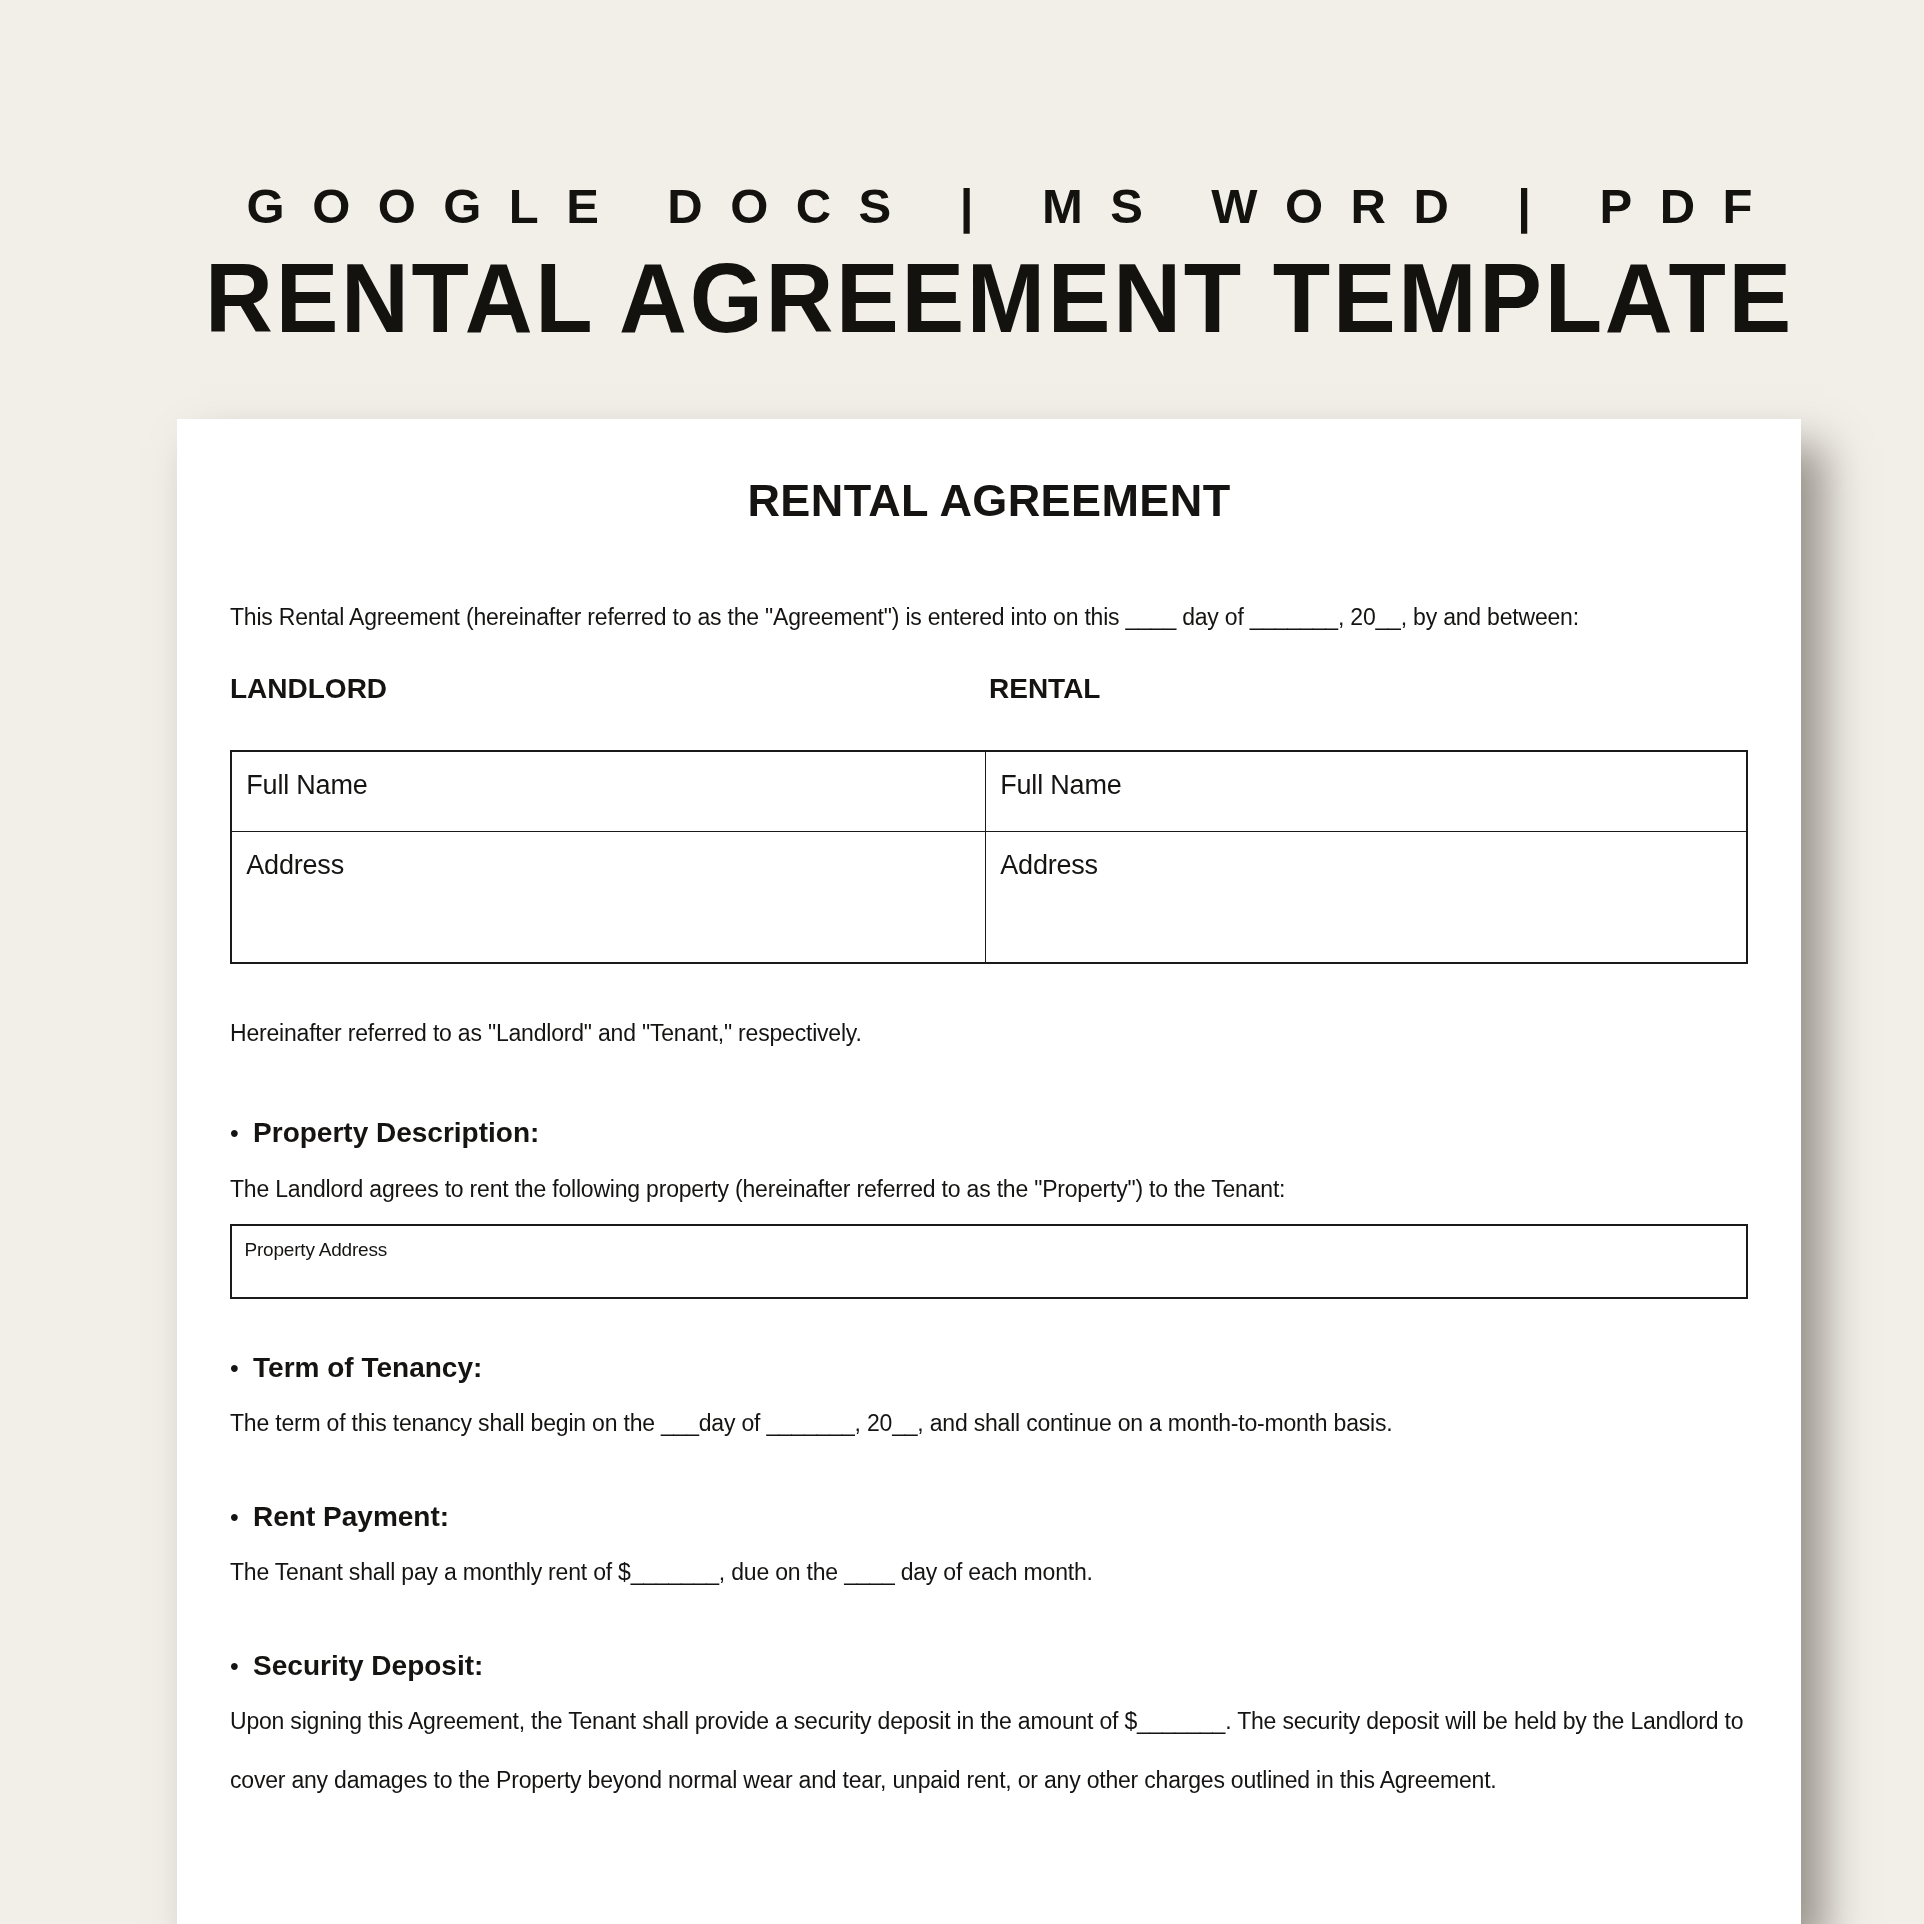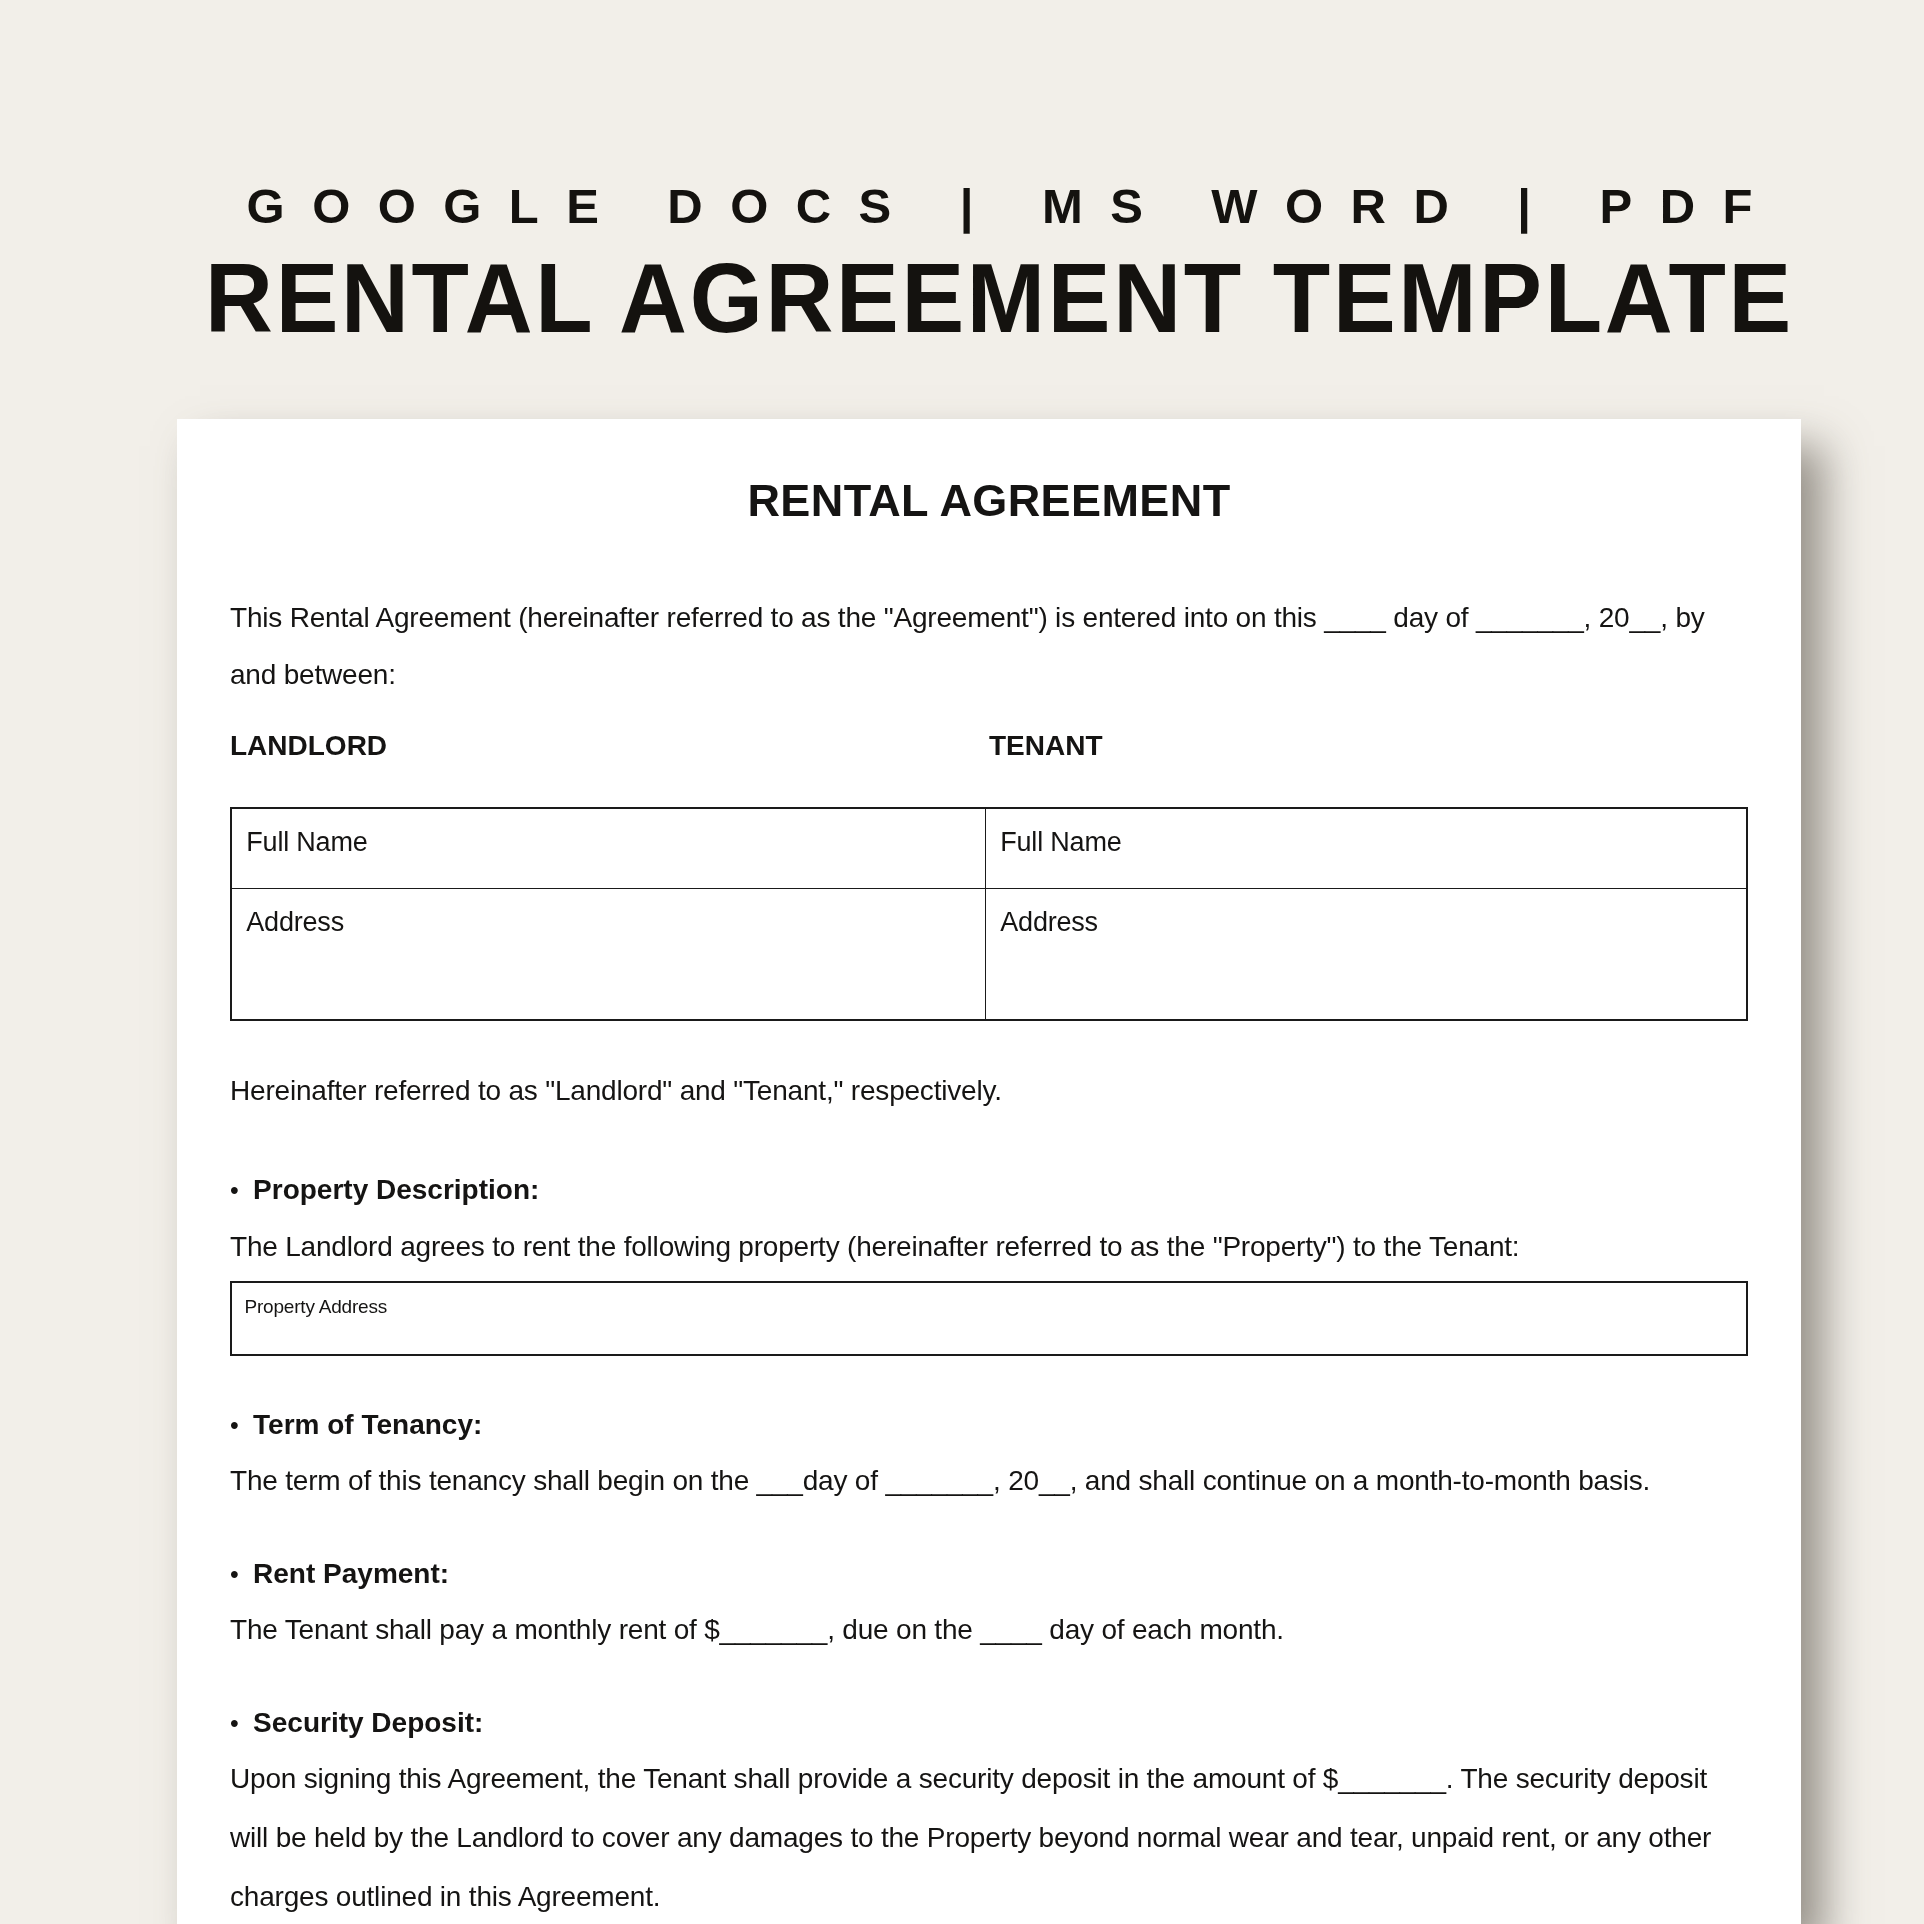"This Rental Agreement (hereinafter" .para { font-size: 28px -> 23px }
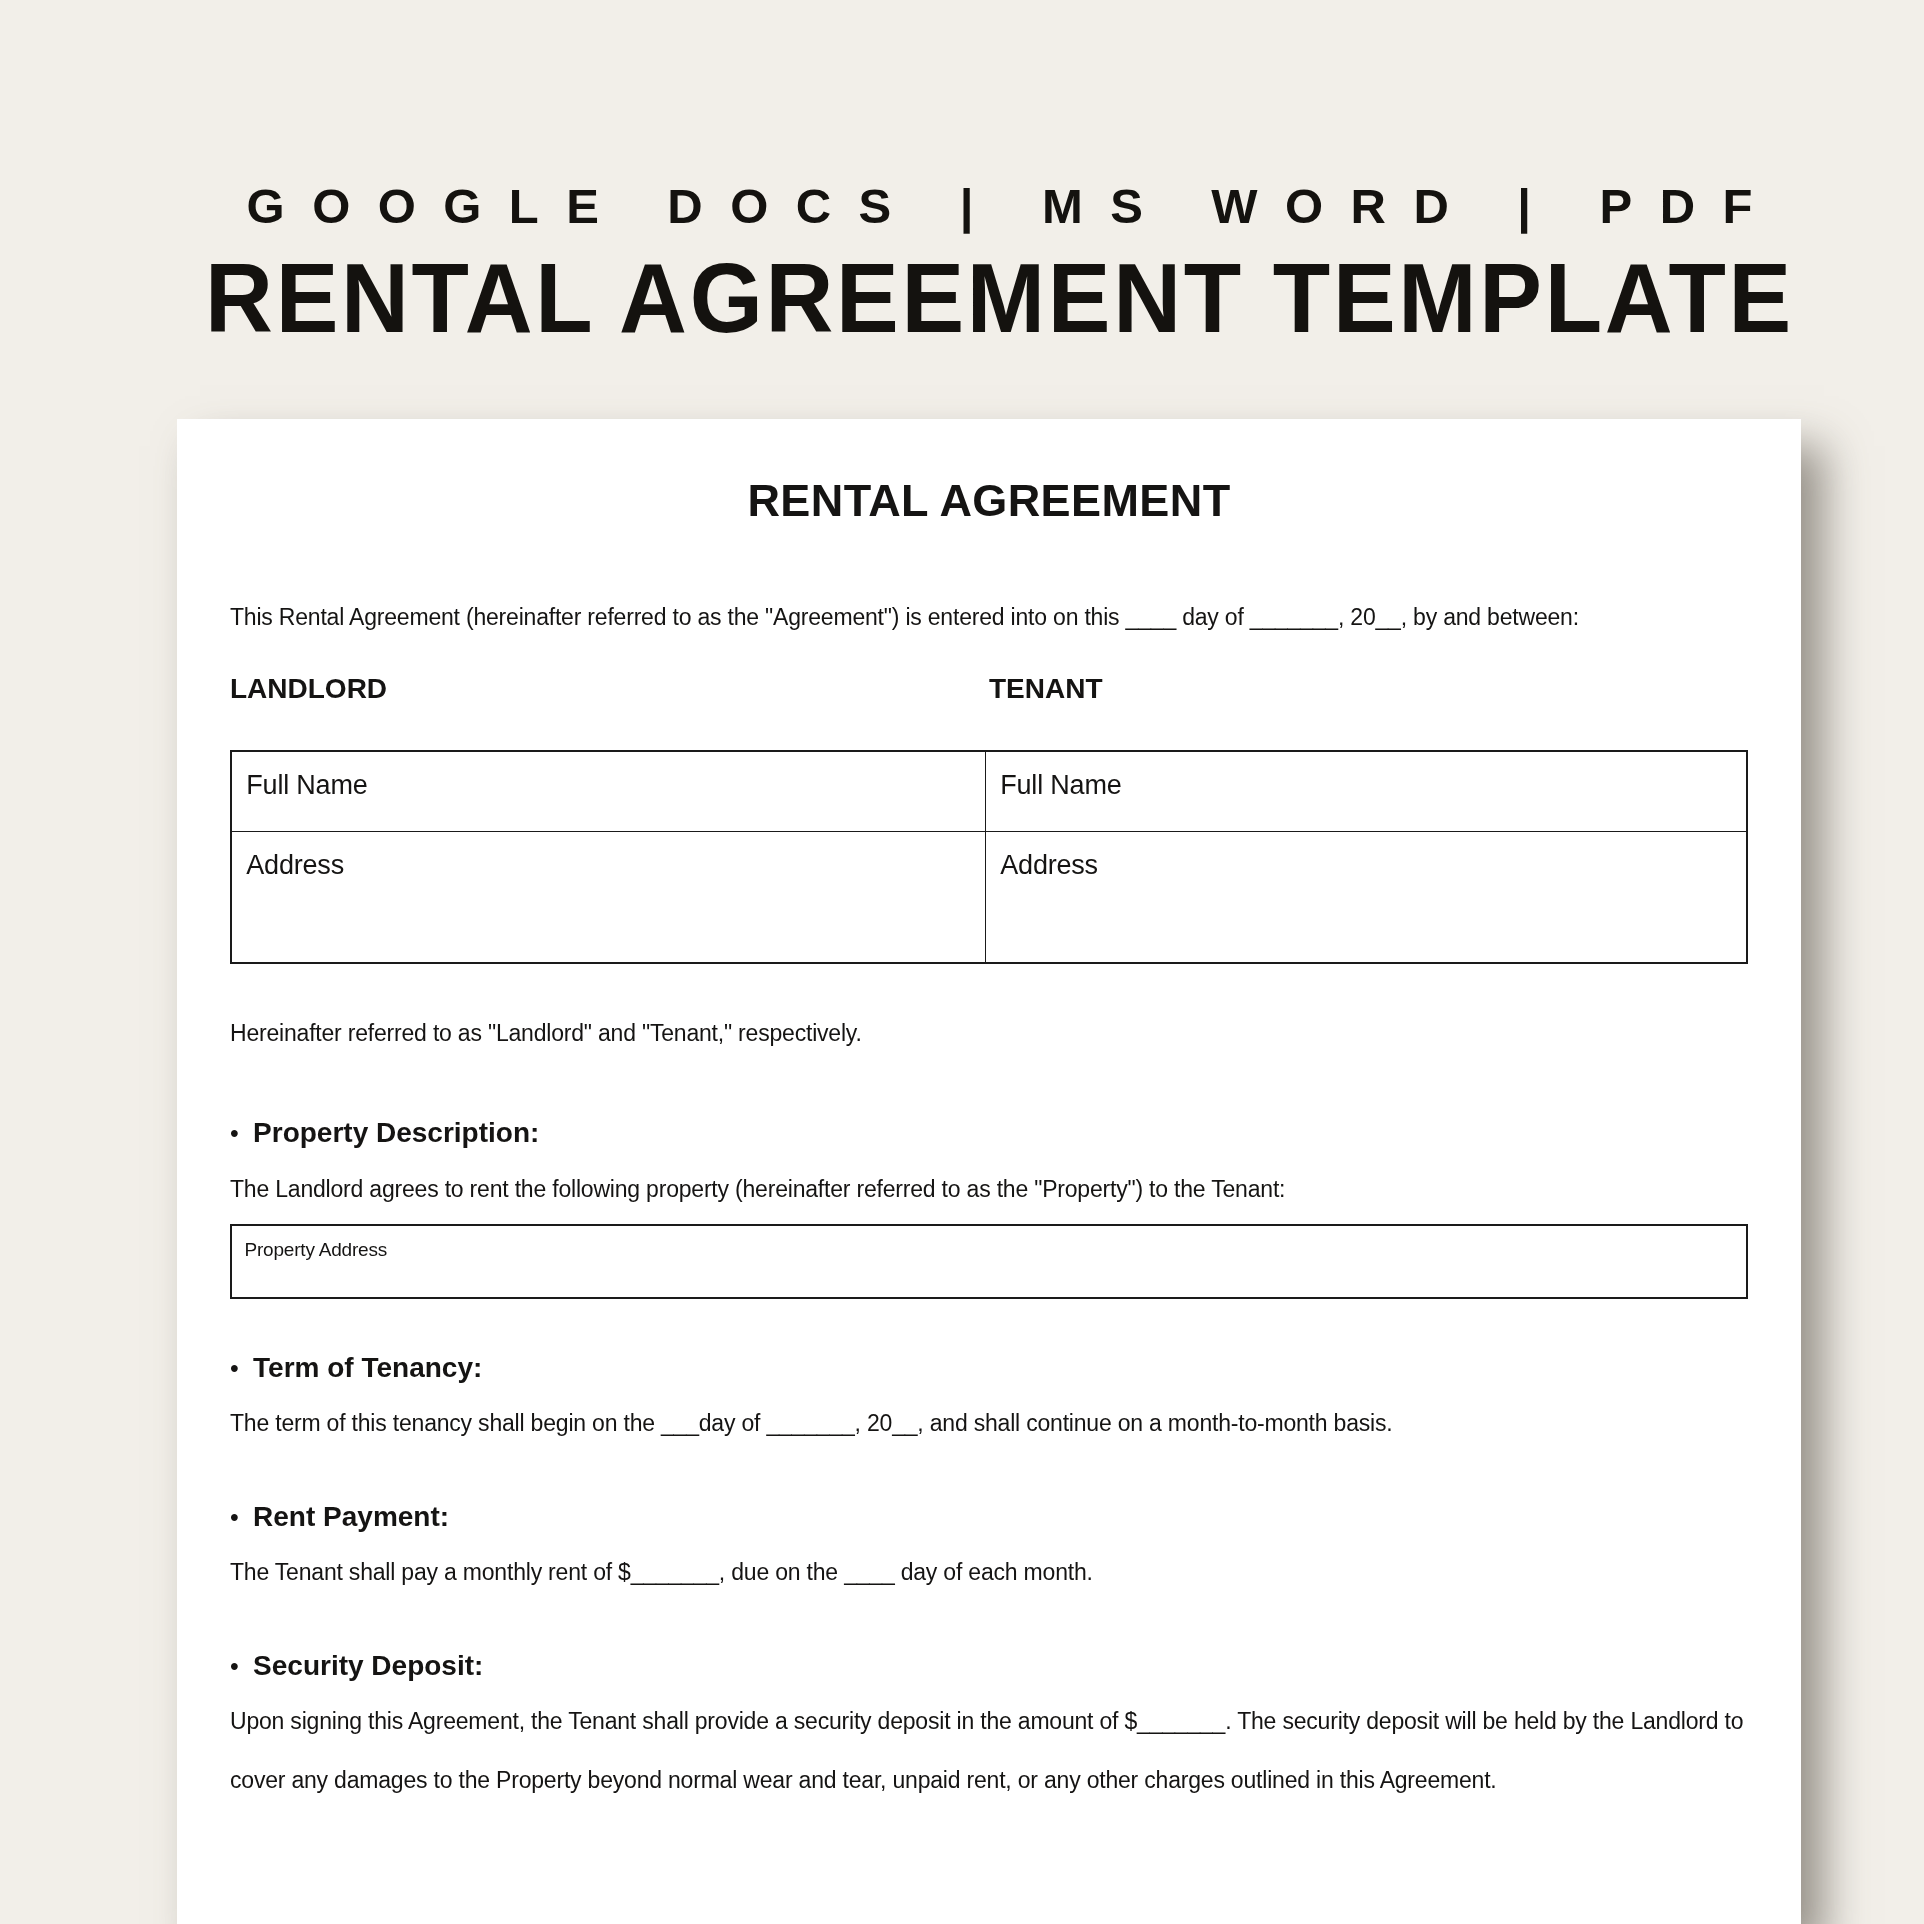"TENANT" div { text: TENANT -> RENTAL }
